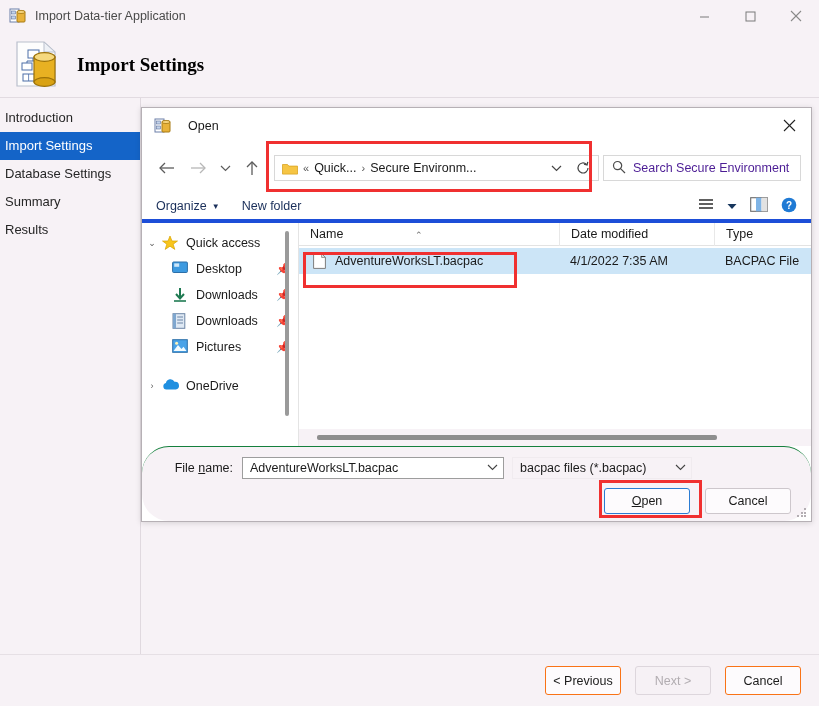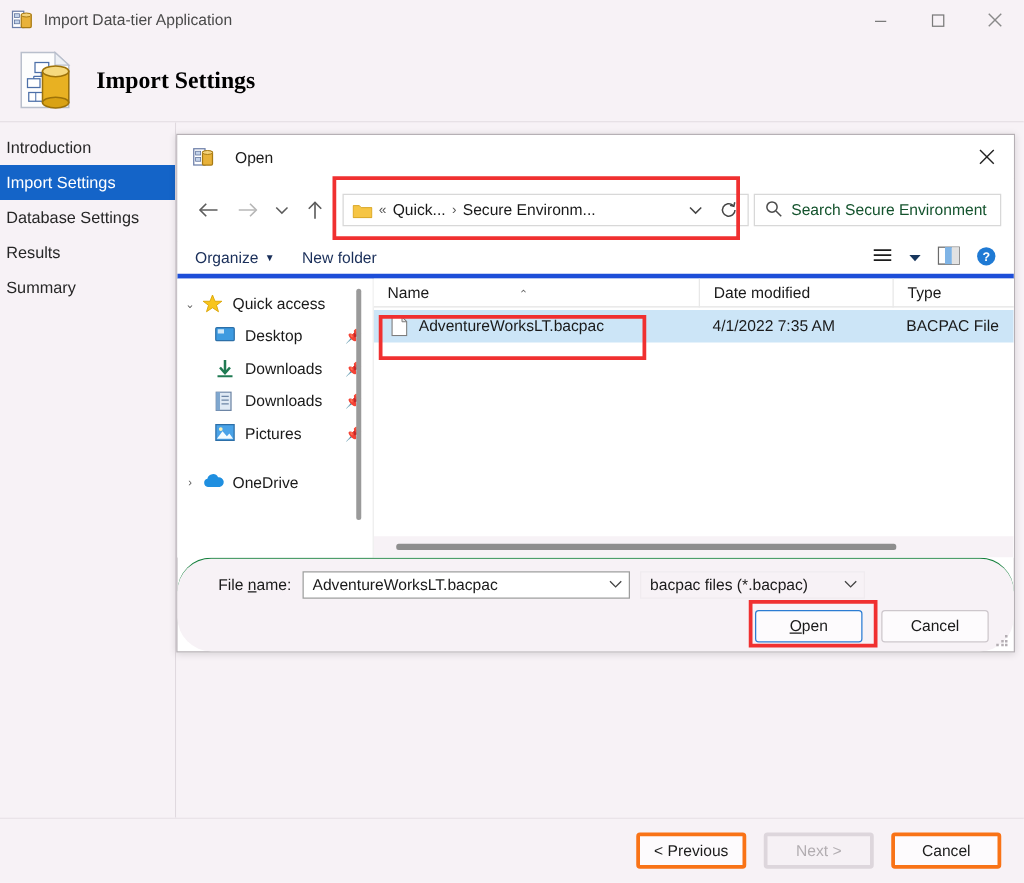"Search Secure Environment" #search-placeholder { color: #14532d -> #4c1d95 }
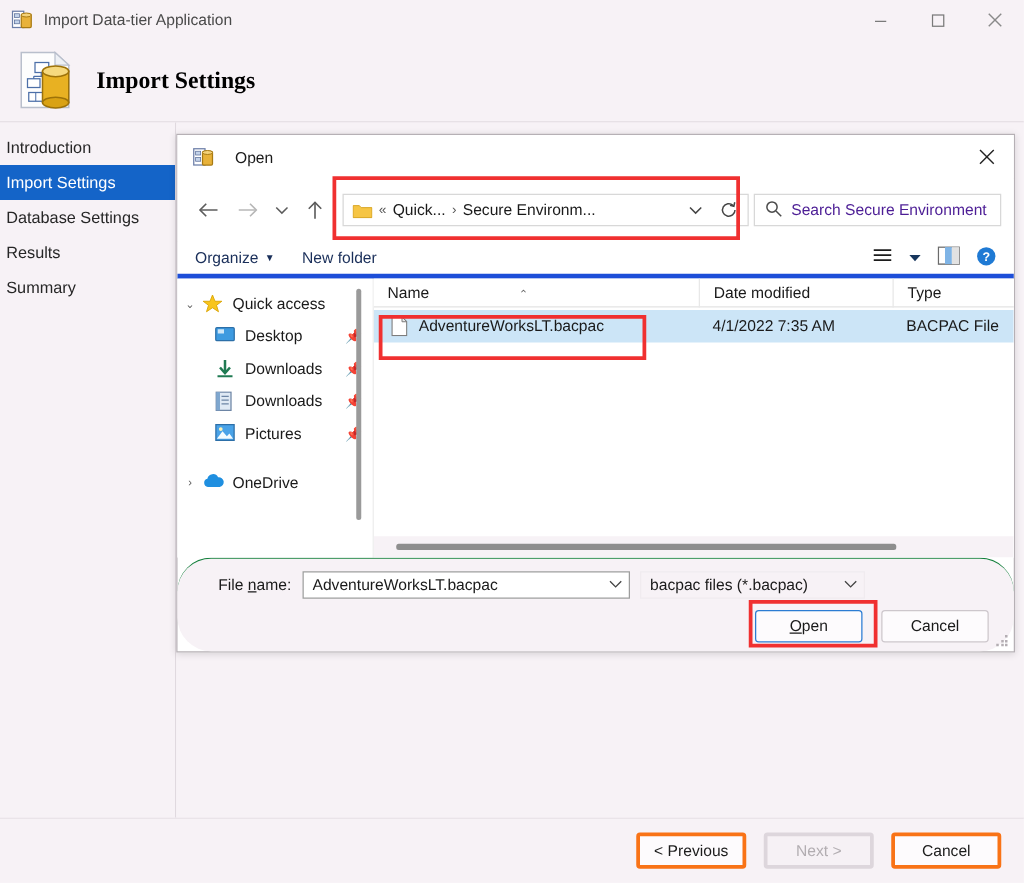"Results" div.nav-item { order: before "Summary" -> after "Summary" }
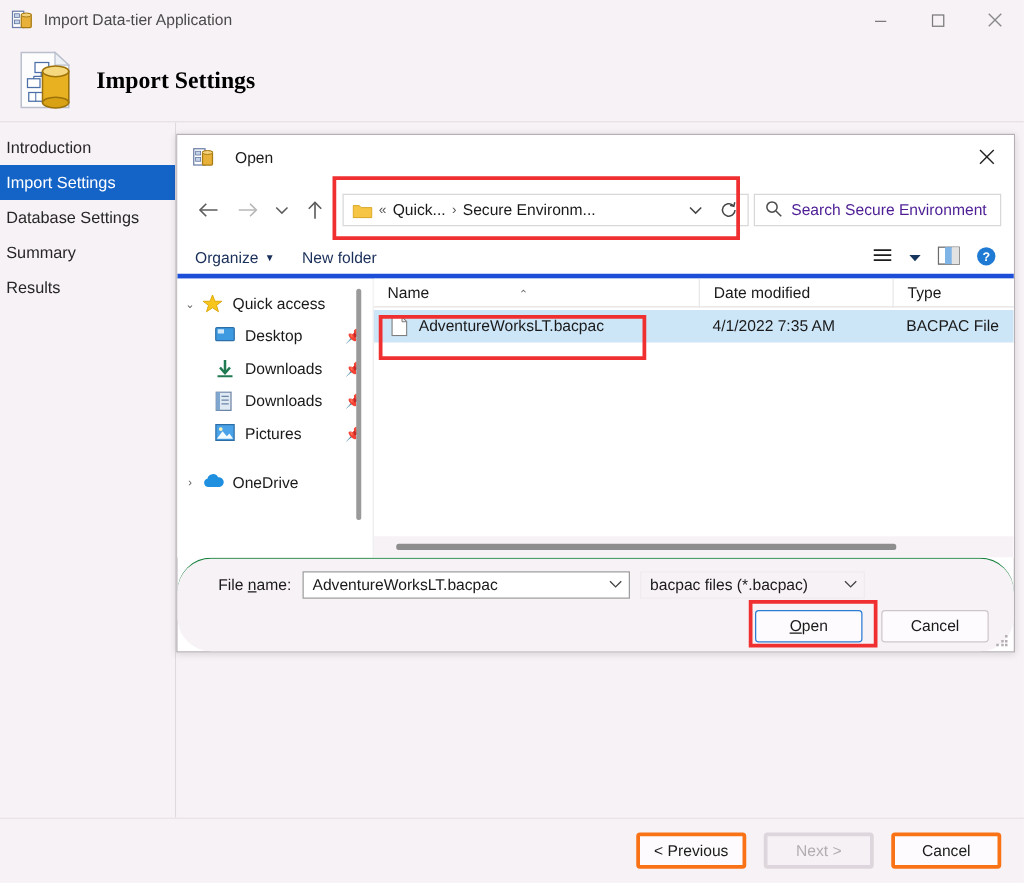"< Previous" .wiz-btn { border: 3px solid #f97316 -> 1px solid #f97316; width: 88px -> 76px }
